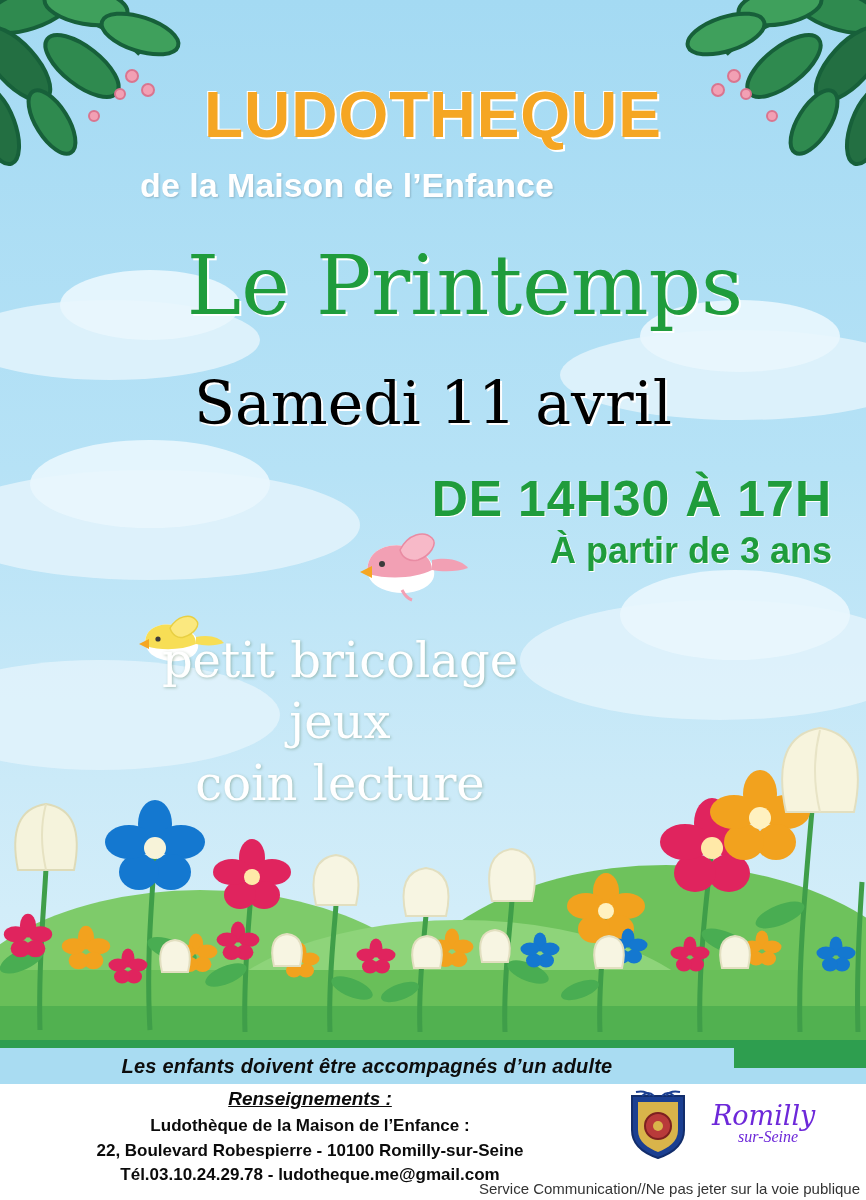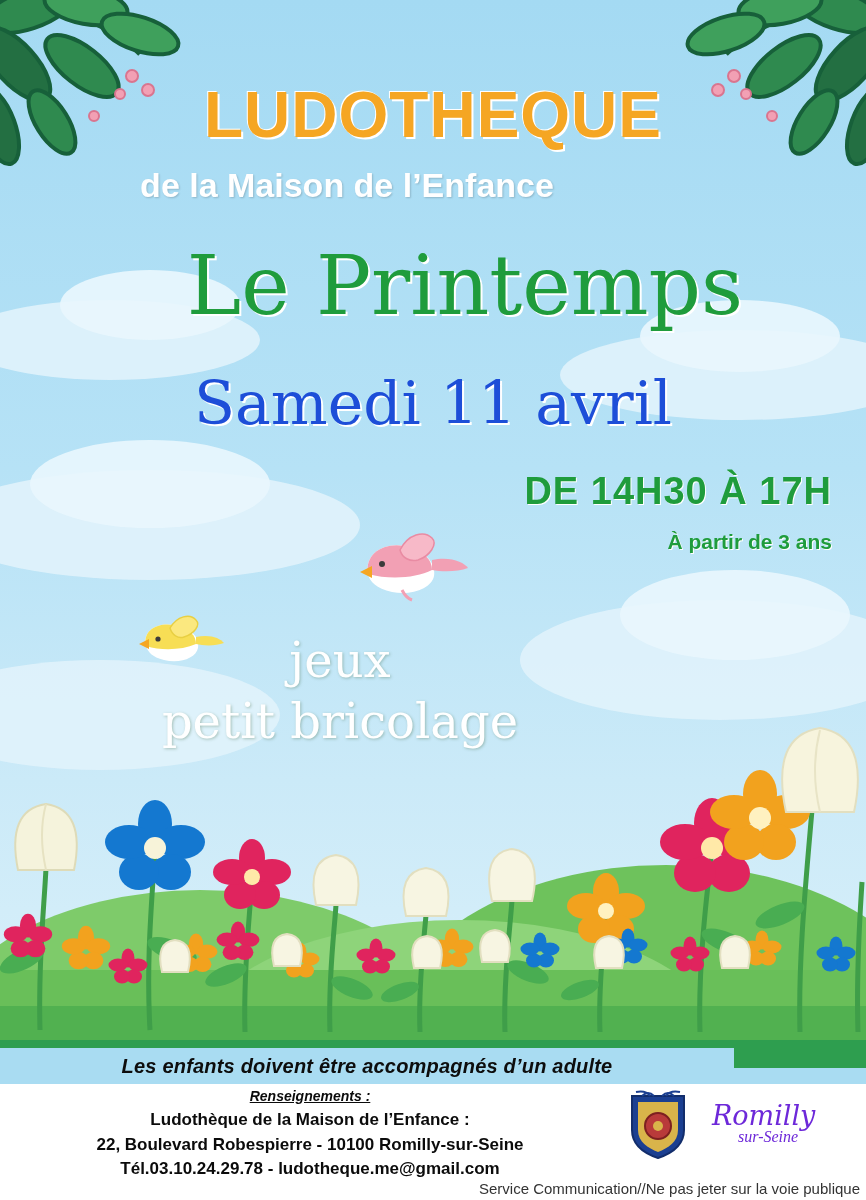"Samedi 11 avril" .date { color: #1d4ed8 -> #000000 }
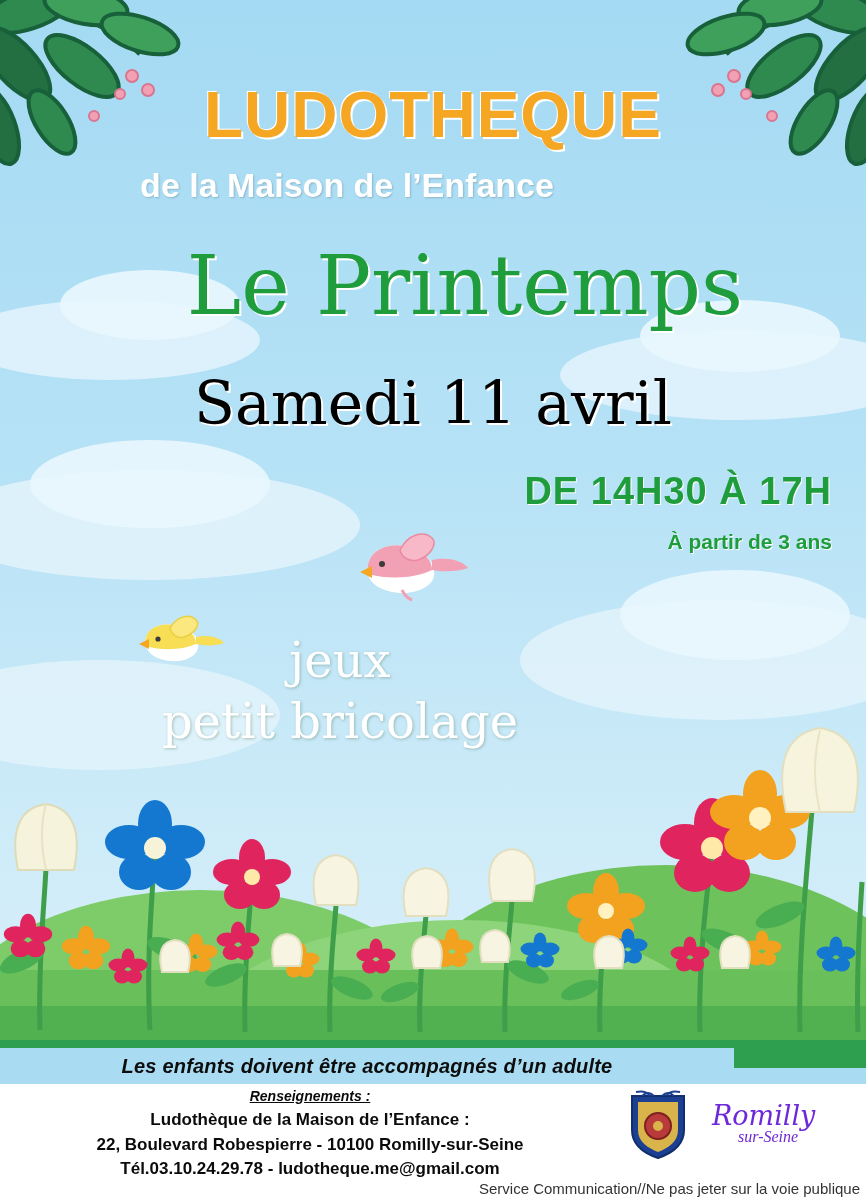"DE 14H30 À 17H" .hours { font-size: 38px -> 50px }
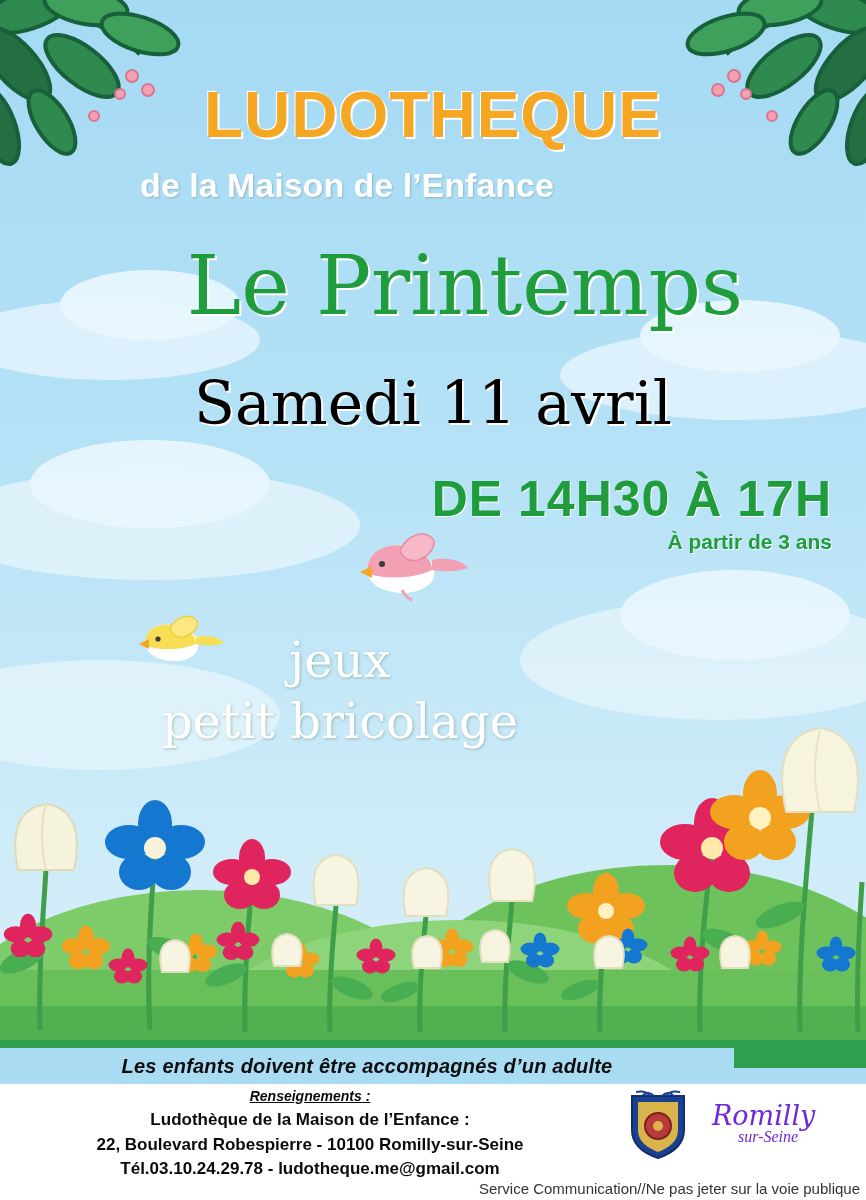"À partir de 3 ans" .agemin { font-size: 21px -> 36px }
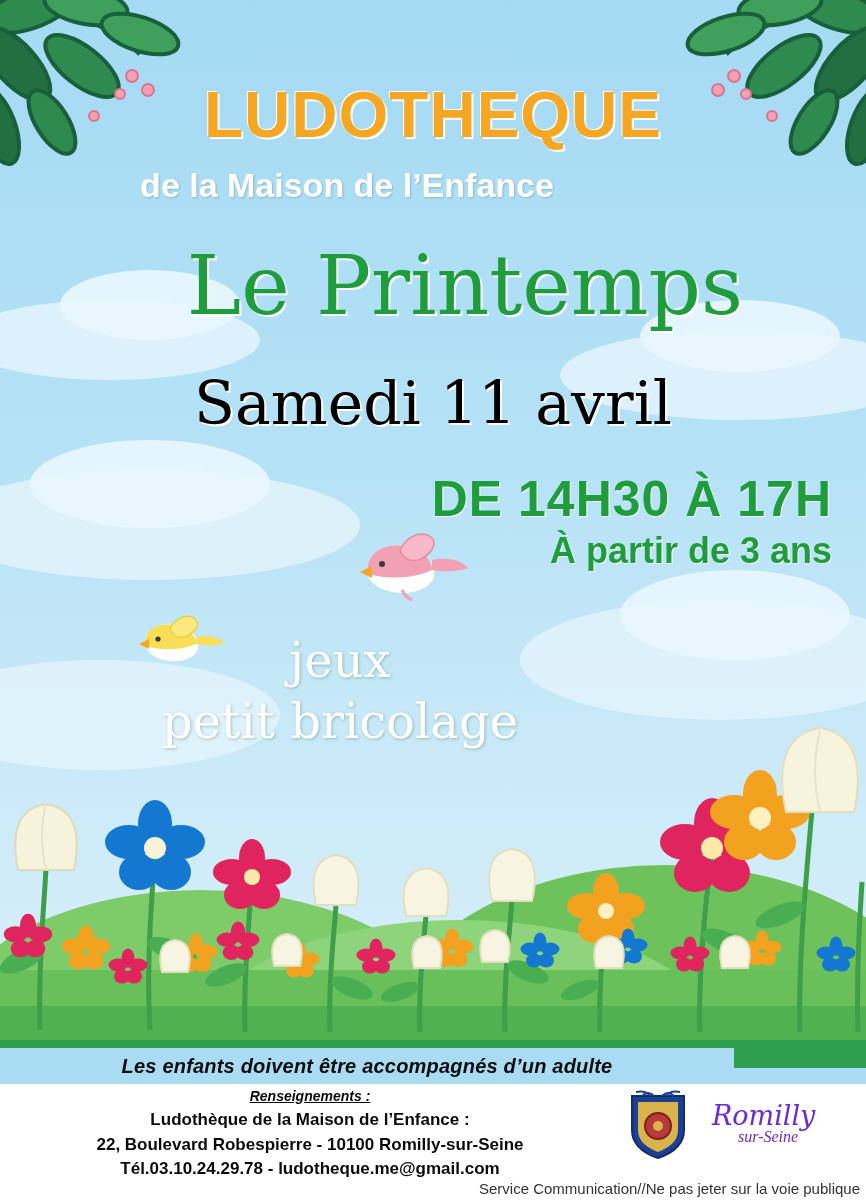"jeux" div { order: before "petit bricolage" -> after "petit bricolage" }
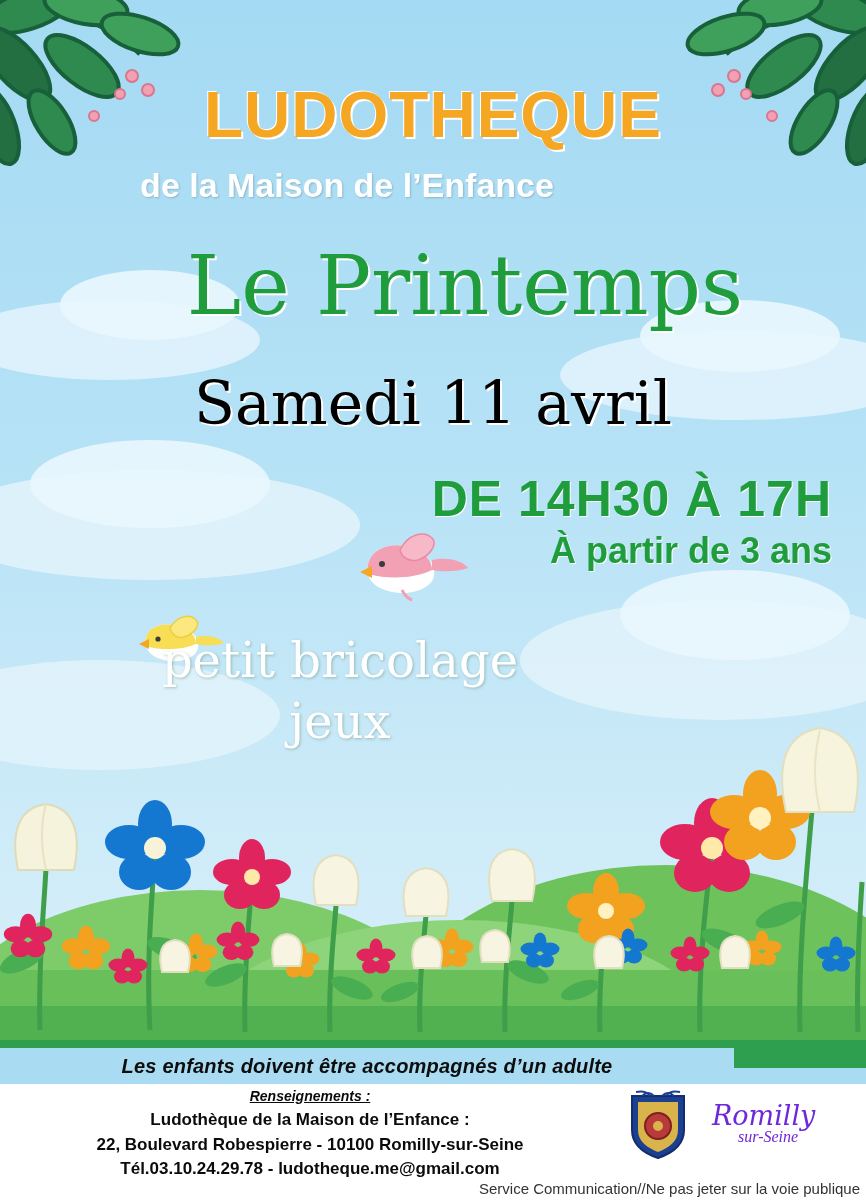"coin lecture" div { html: none -> <div>coin lecture</div> }
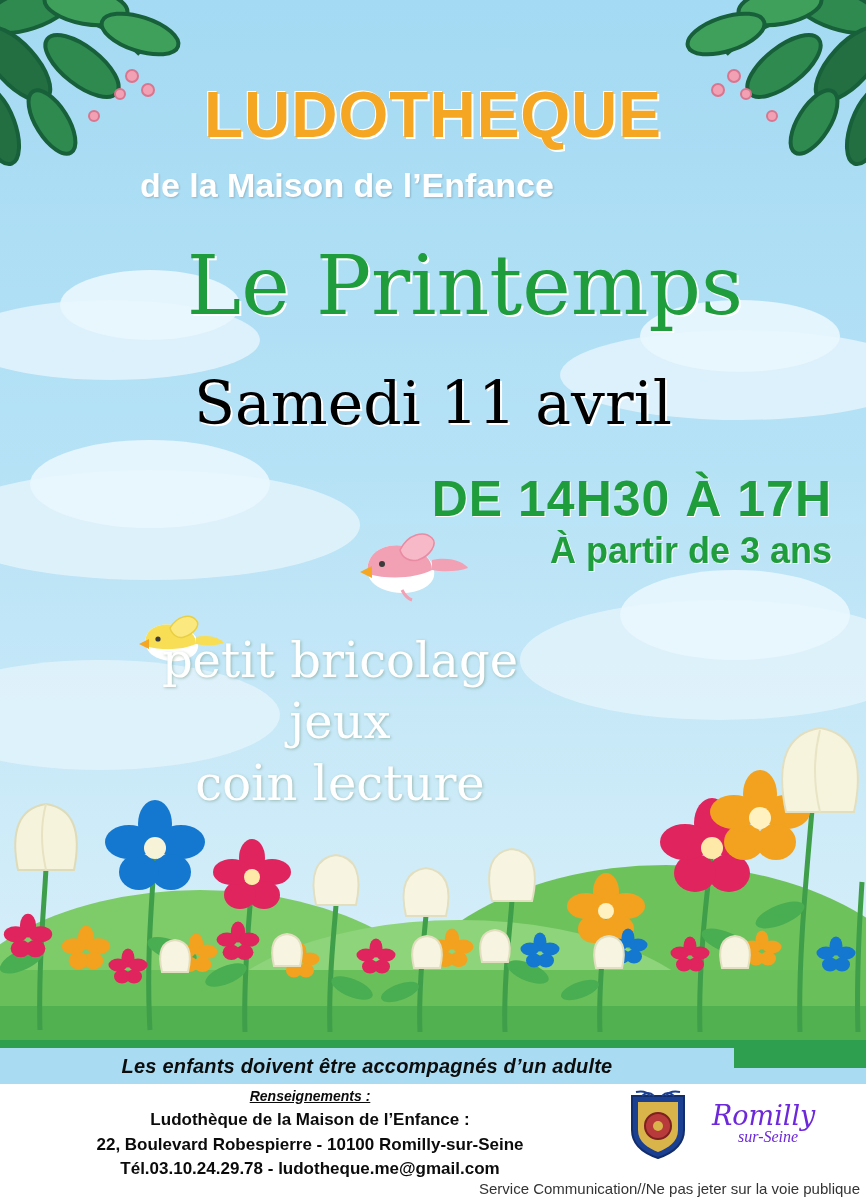"Renseignements :" .f-title { font-size: 14px -> 19px }
